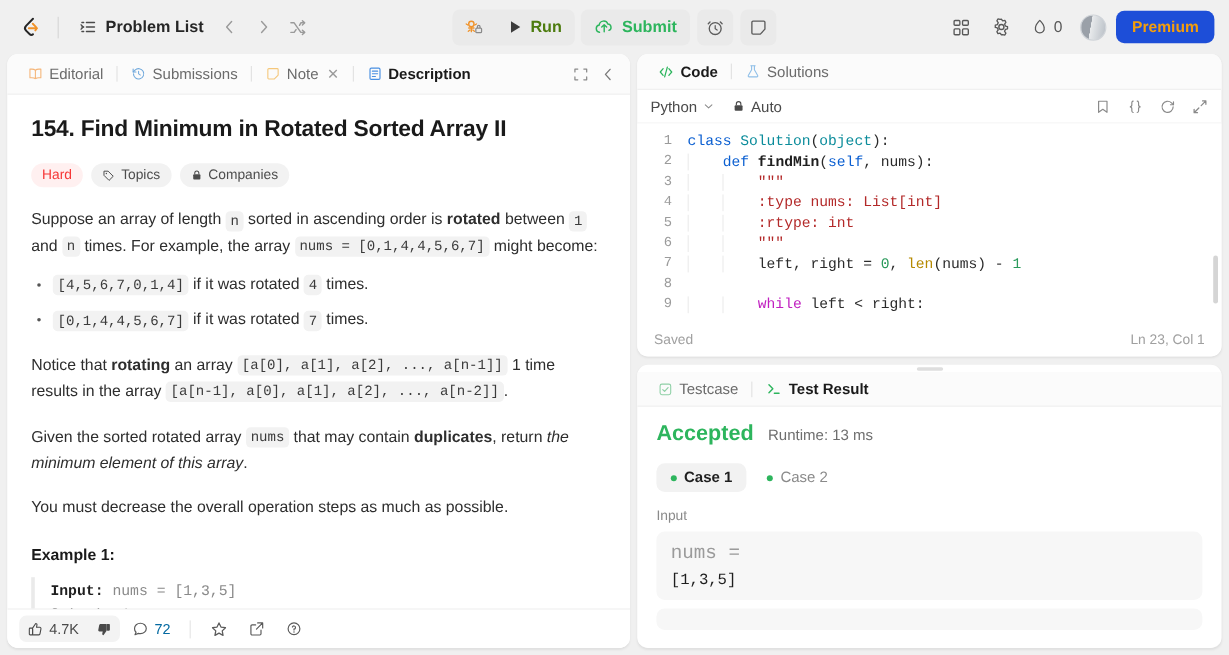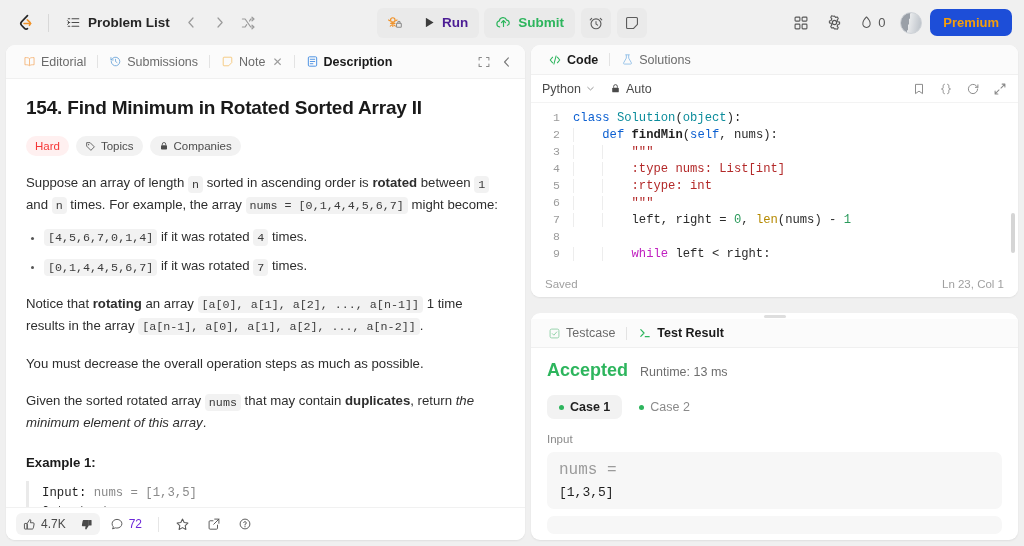"Run" .ctrl.run { color: #4c1d95 -> #4d7c0f }
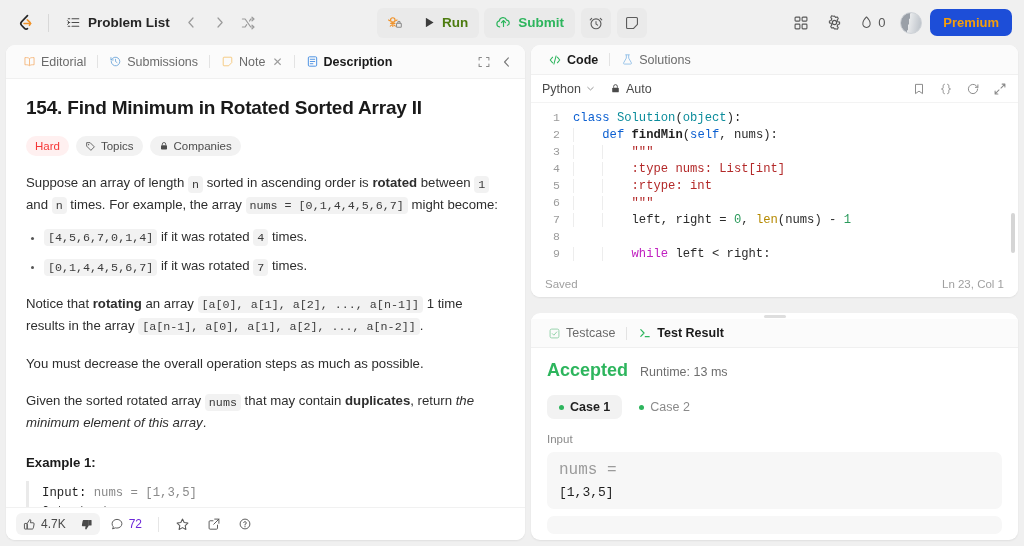"Code" .right-col { gap: 16px -> 7px }
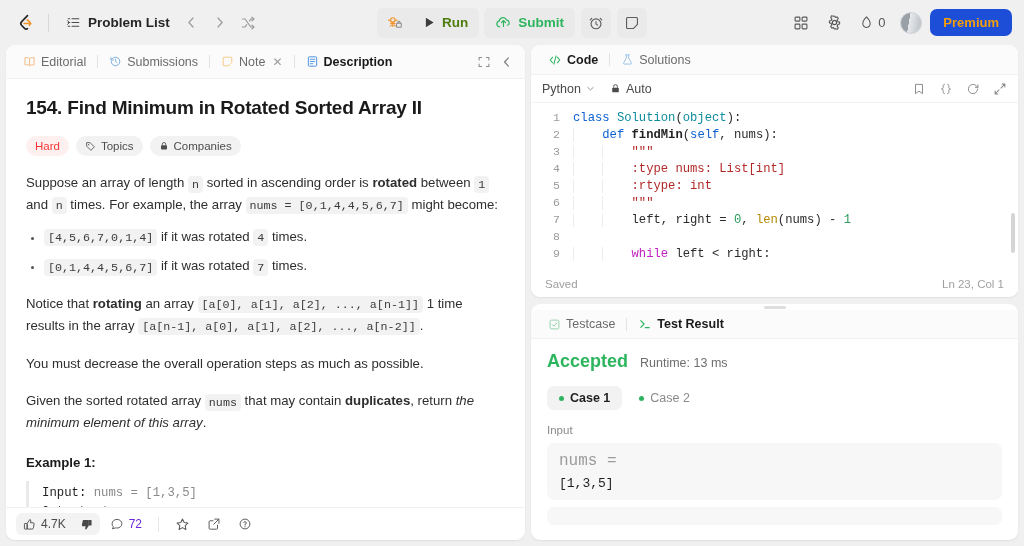"You must decrease the overall" p.para { order: before "Given the sorted rotated array" -> after "Given the sorted rotated array" }
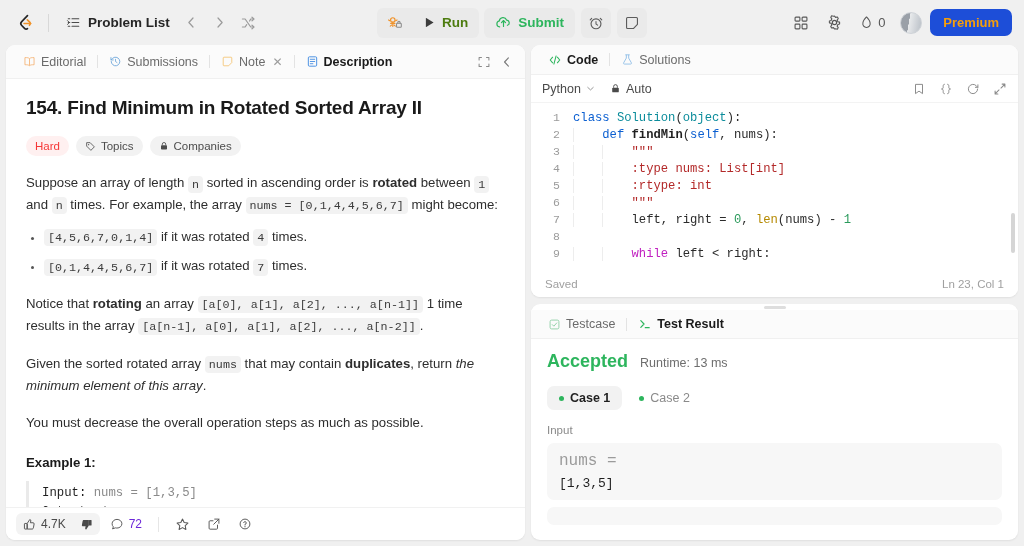"Input:" pre.example b { font-weight: 400 -> 700 }
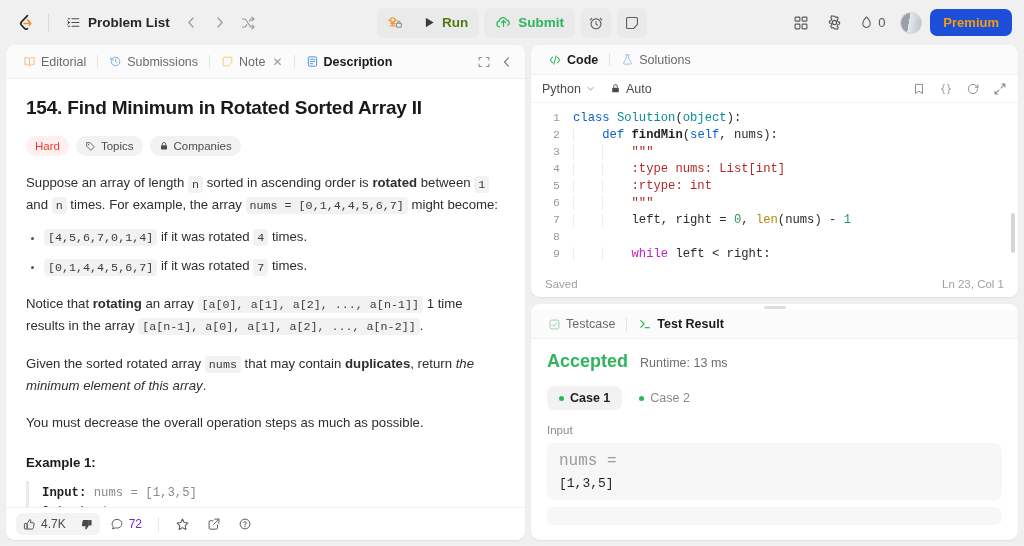"72" .fbtn { color: #6d28d9 -> #0369a1 }
